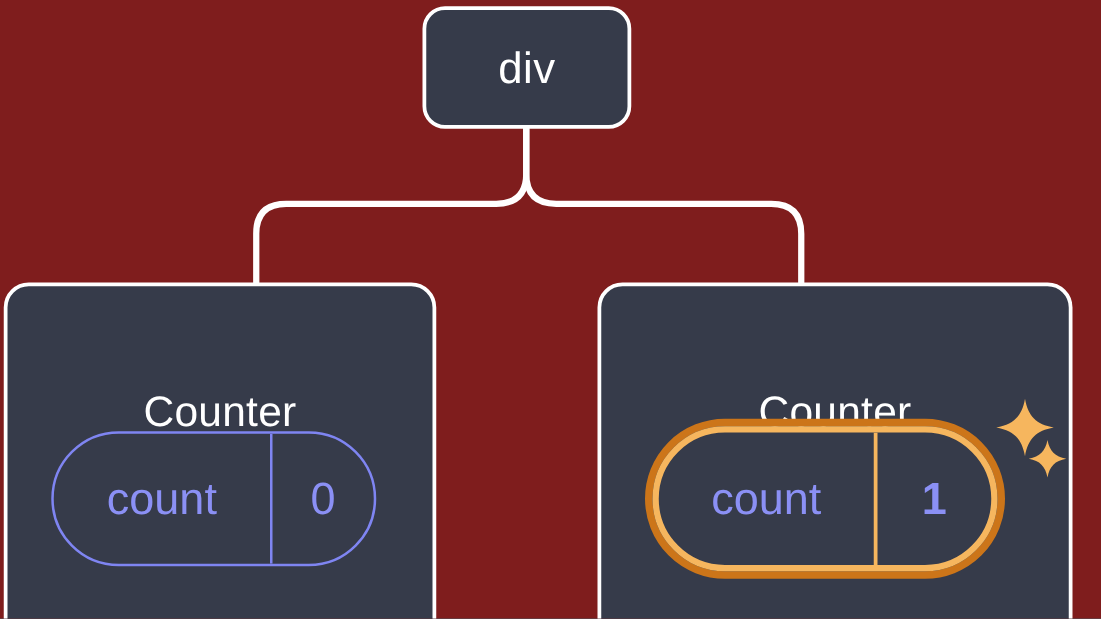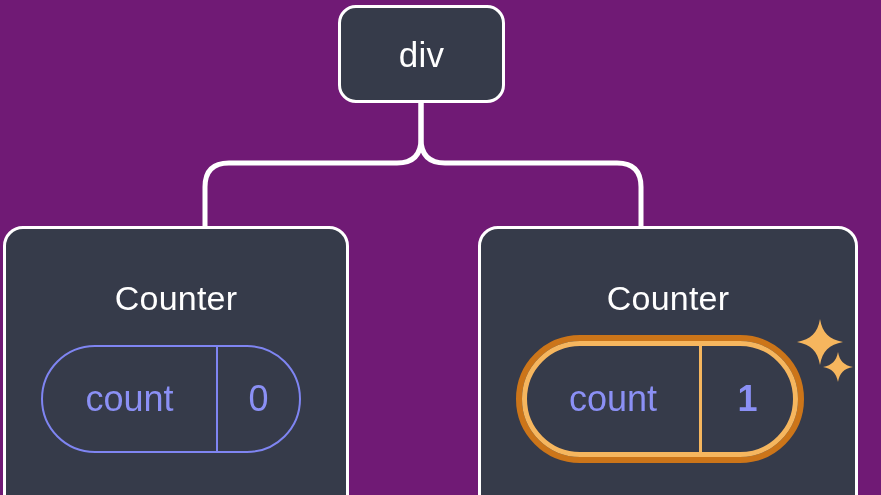"div" #stage { background: #701a75 -> #7f1d1d }
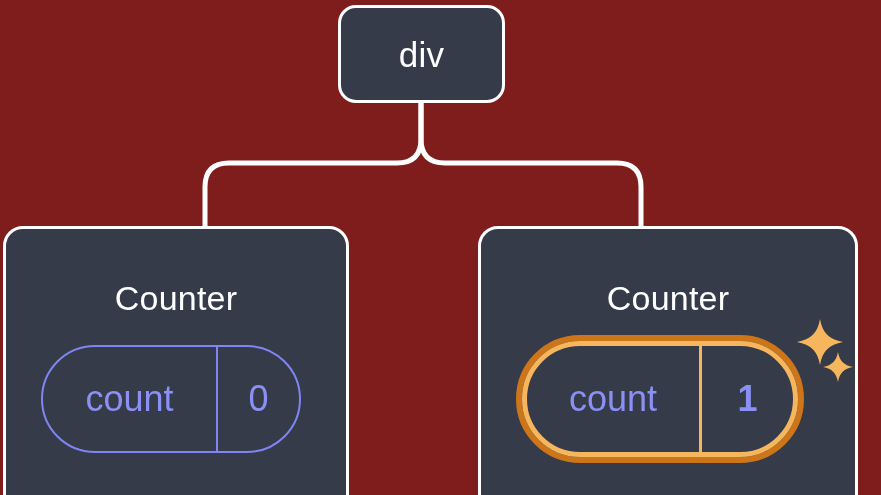"Counter" .node-title { margin-top: 52px -> 84px }
